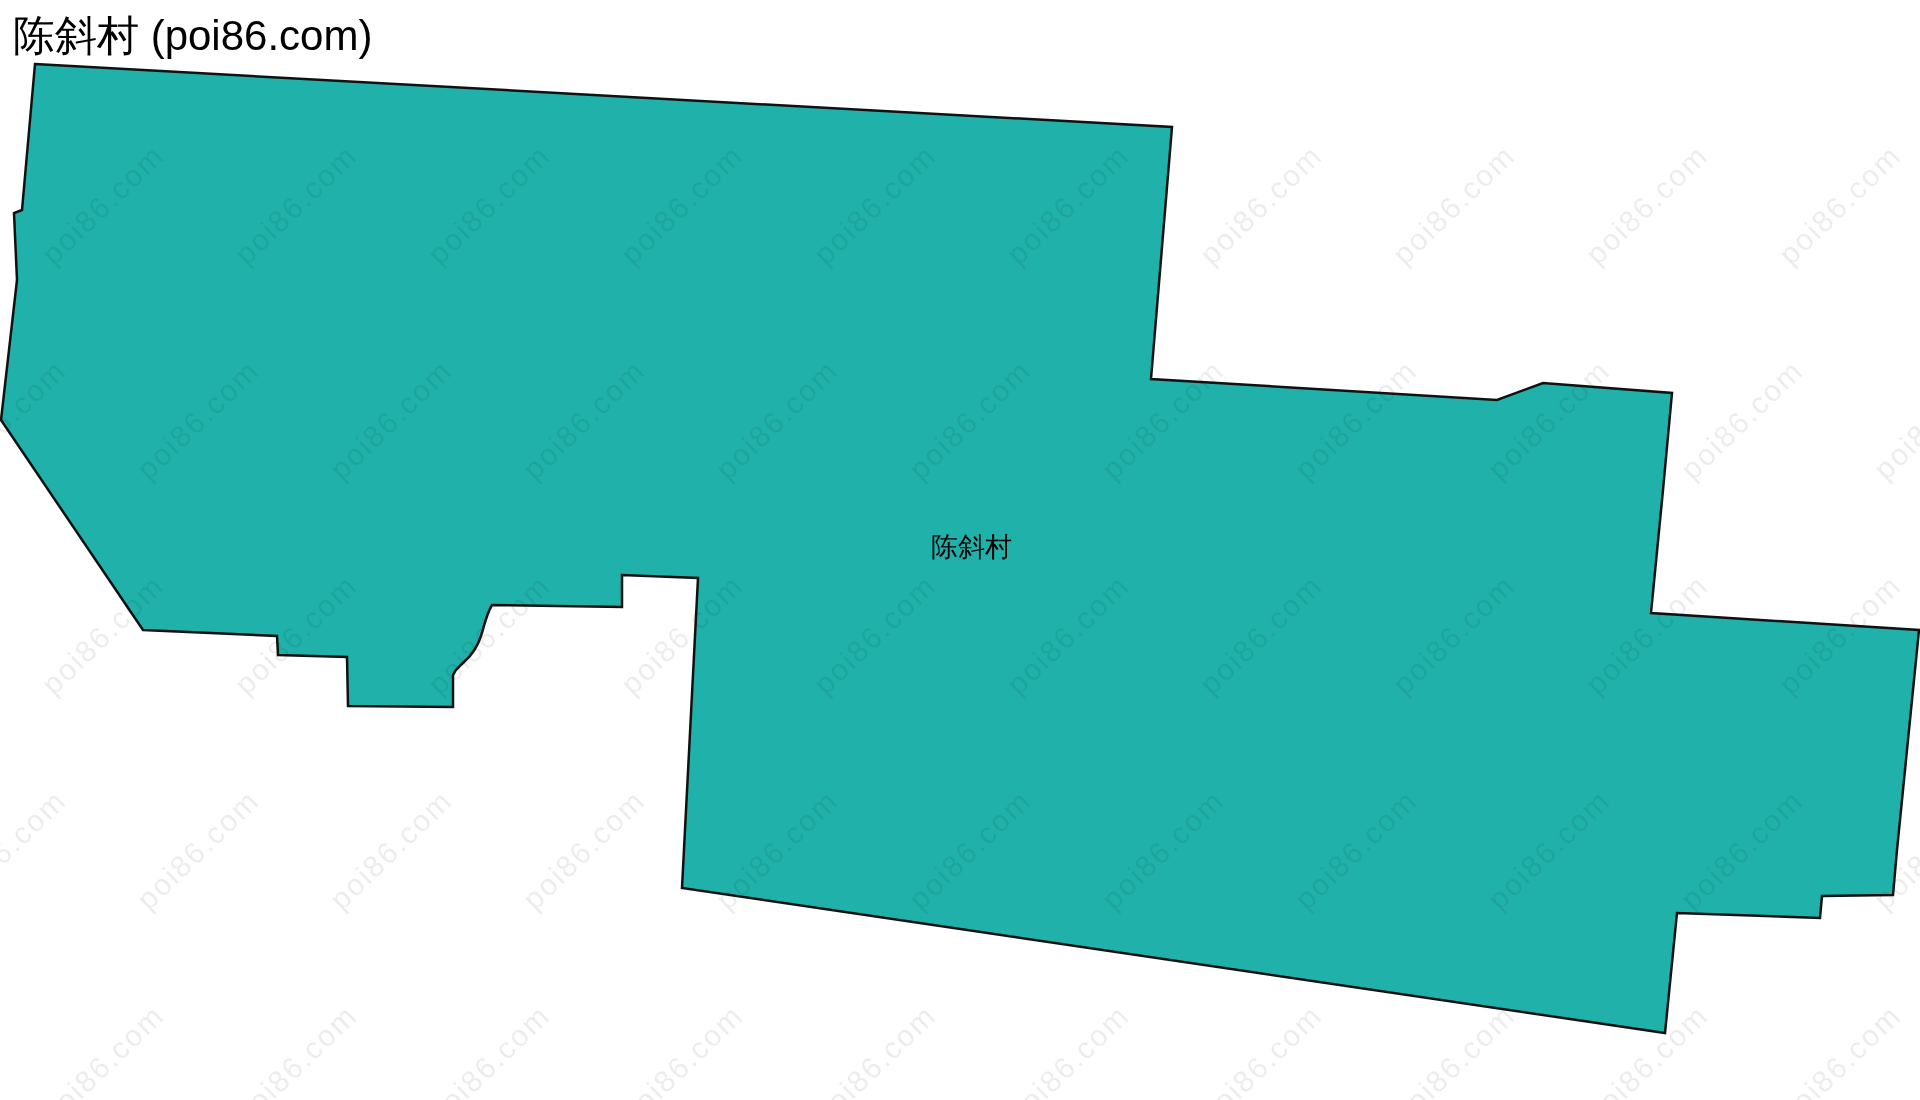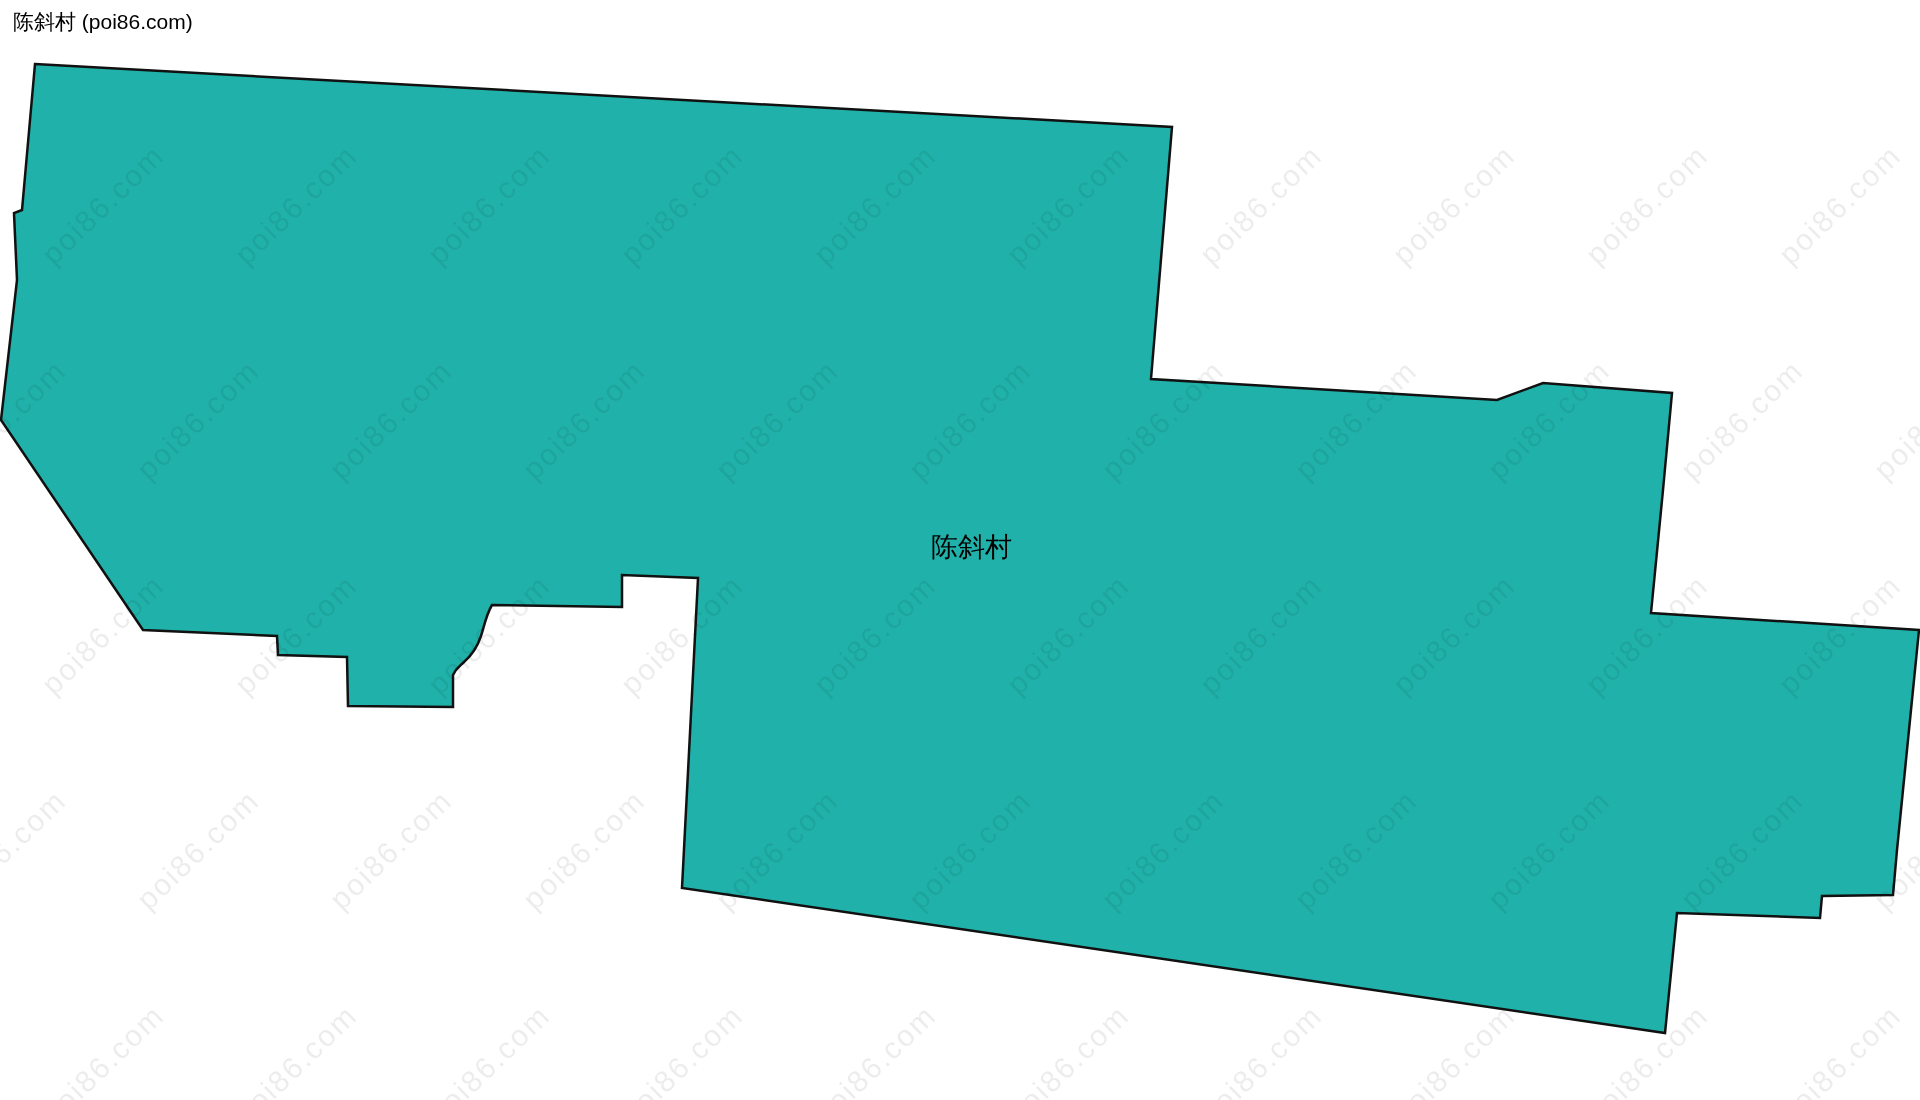"陈斜村 (poi86.com)" .page-title { font-size: 21px -> 42px }
